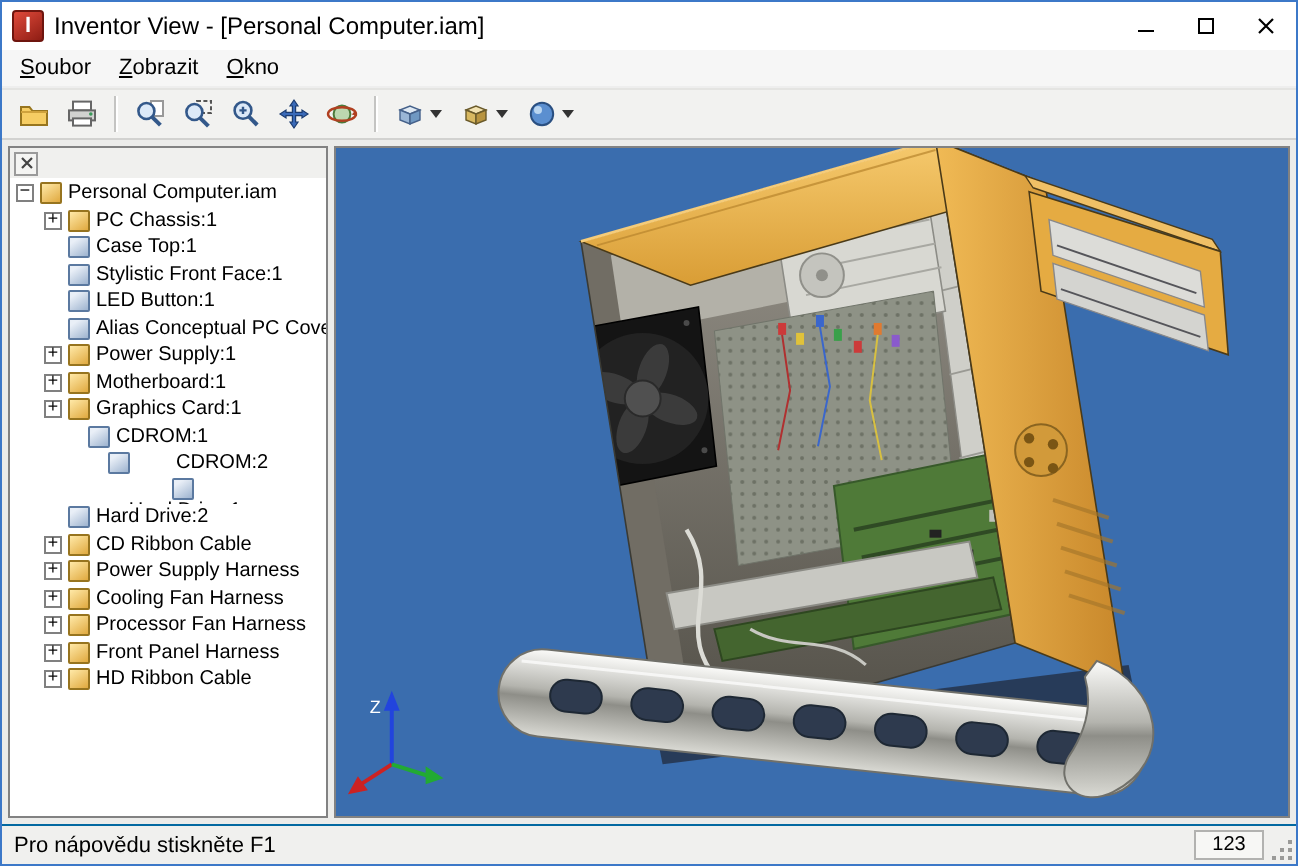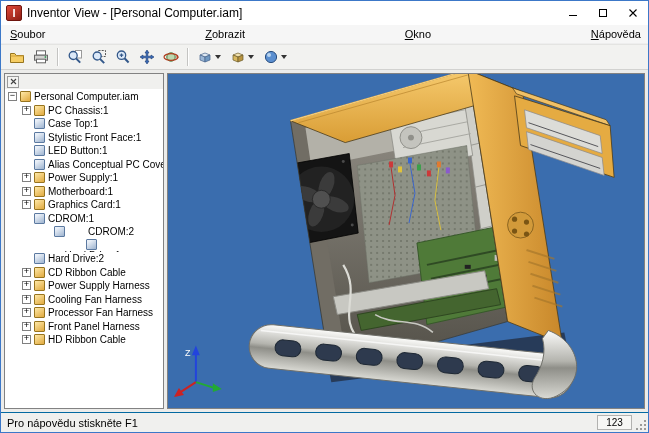"Soubor" .menu-bar { justify-content: space-between -> none }
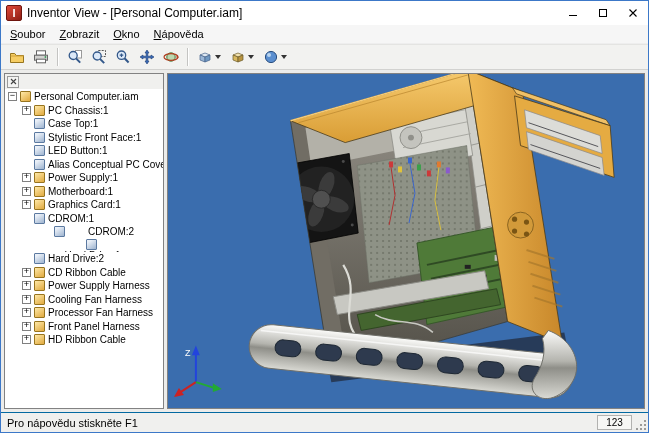"Nápověda" div.menu-item { html: <div>Nápověda</div> -> none }
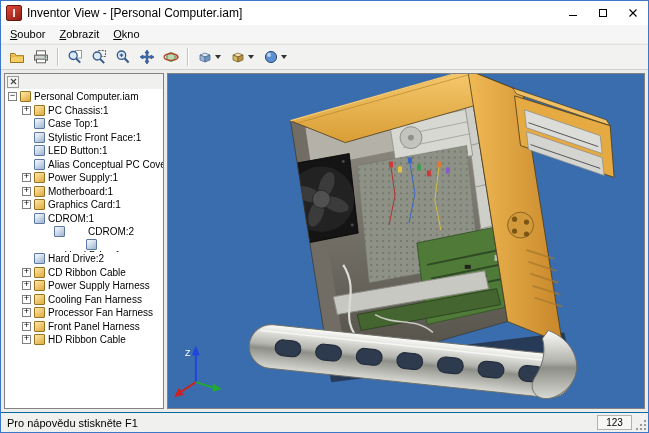"CDROM:1" div.tree-row { padding-left: 17px -> 27px }
